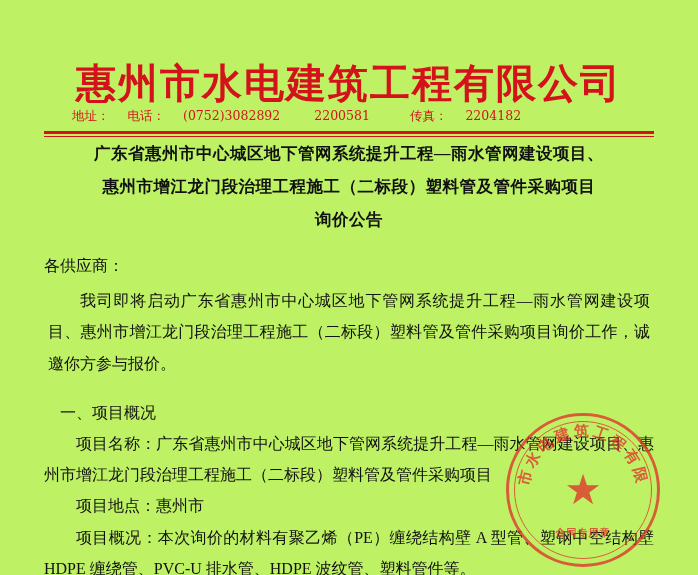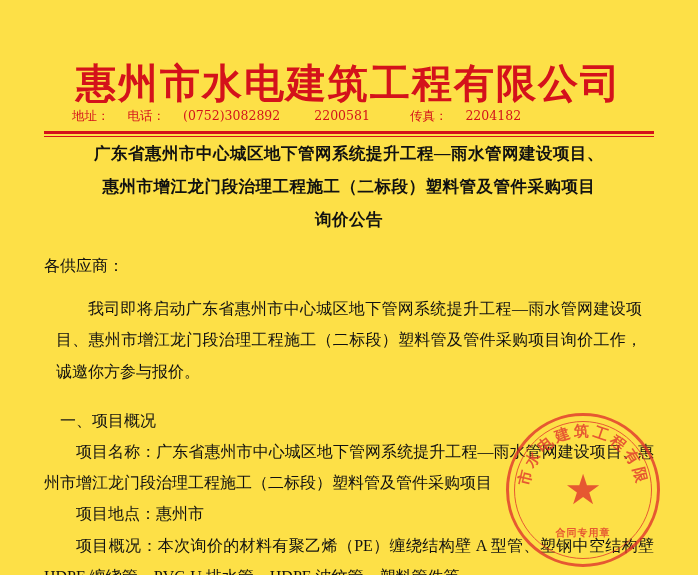"惠州市水电建筑工程有限公司" .page { background: #fde047 -> #bef264 }
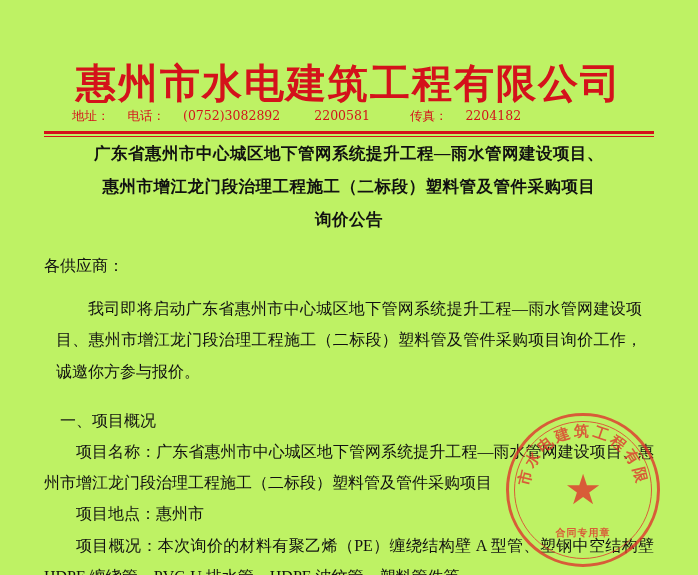"我司即将启动广东省惠州市中心城区地下管网系统提升工程—雨水管网建设项目、惠州市增" .para { margin: 12px -> 4px }
